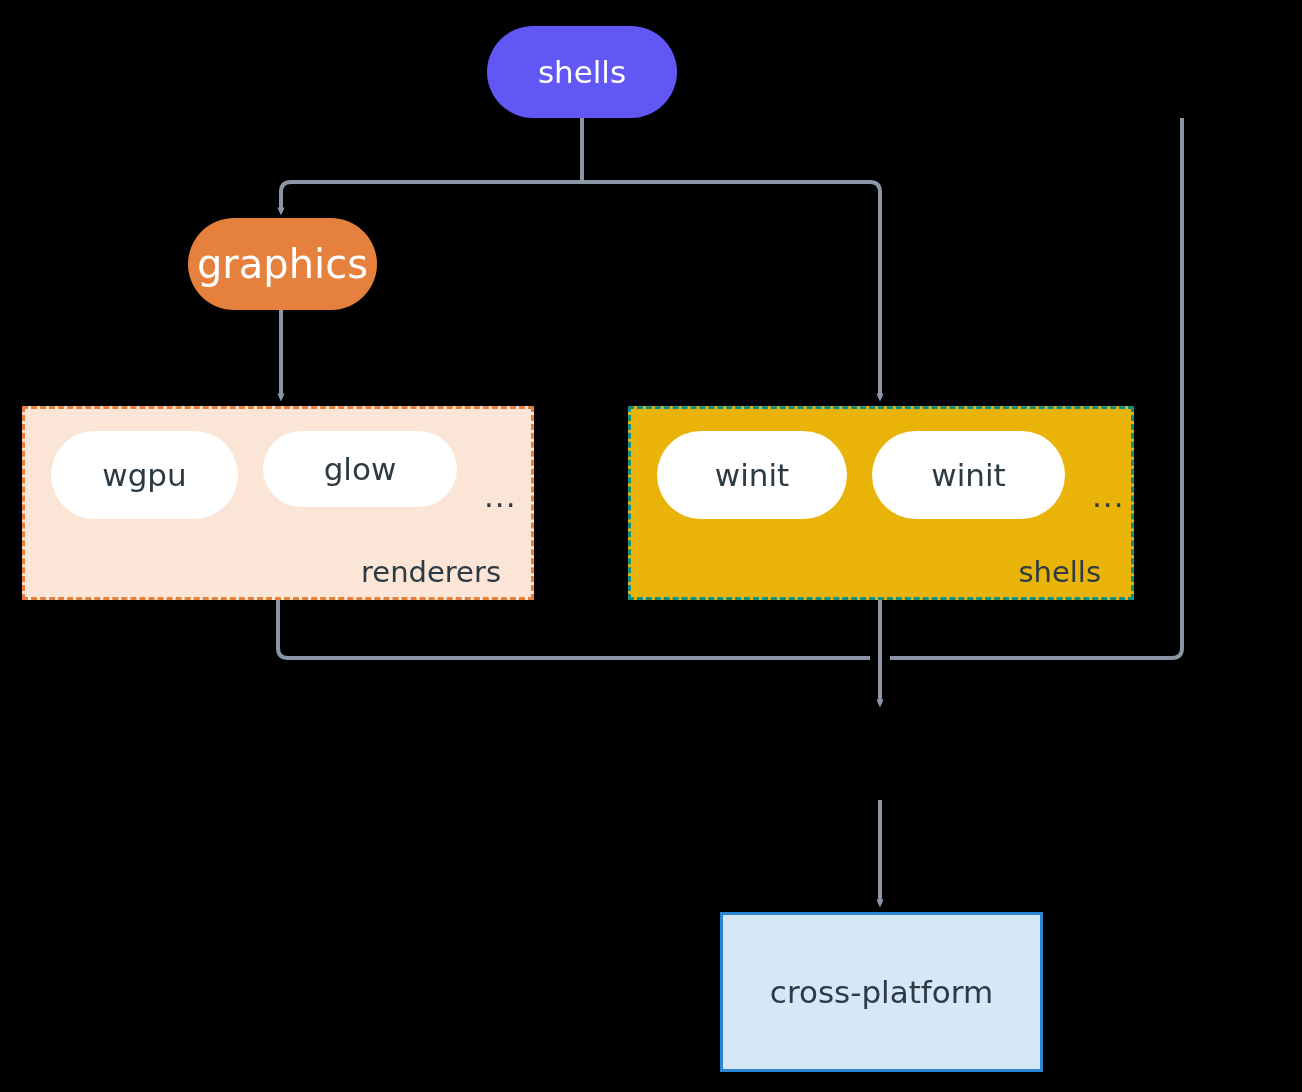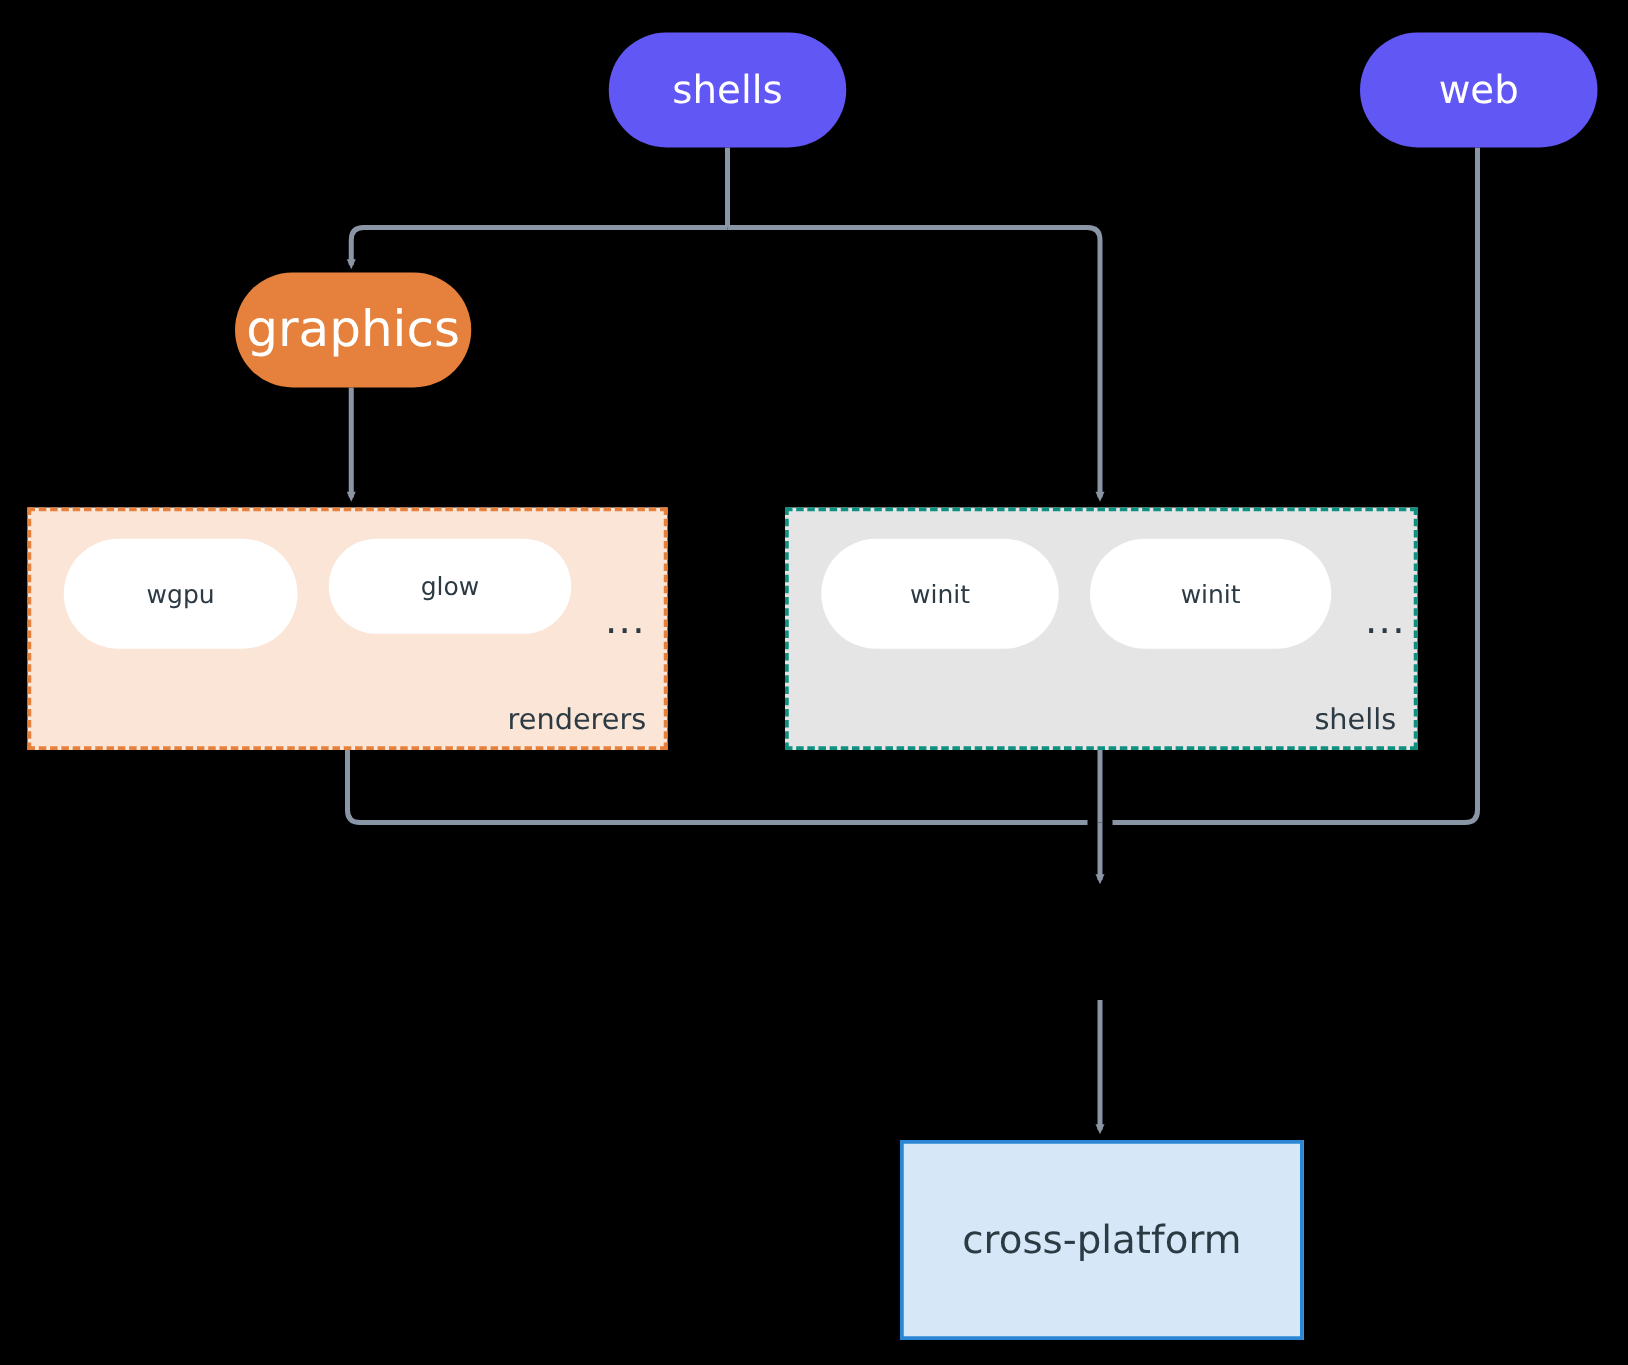"web" div.node { html: <div> <span>web</span> </div> -> none }
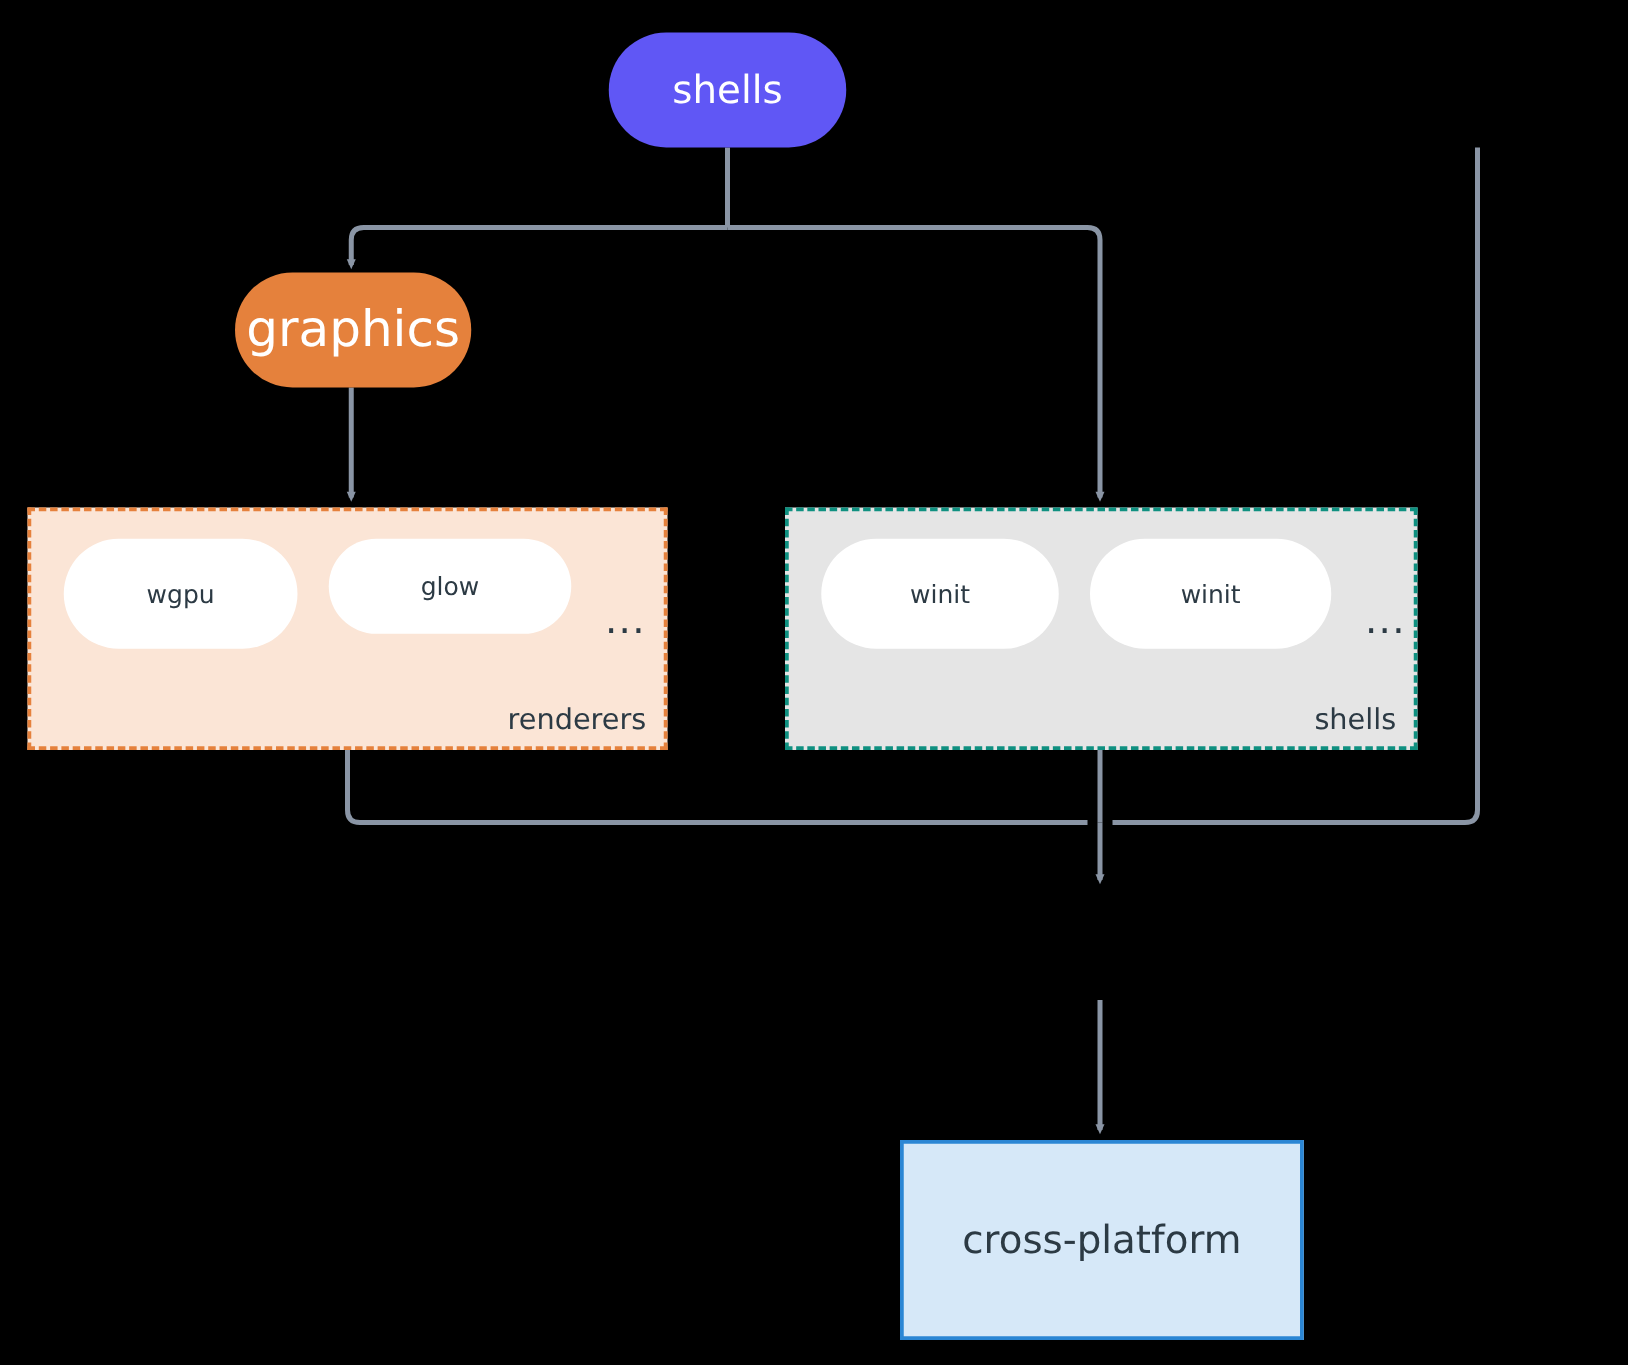"wgpu" .leaf { font-size: 20px -> 31px }
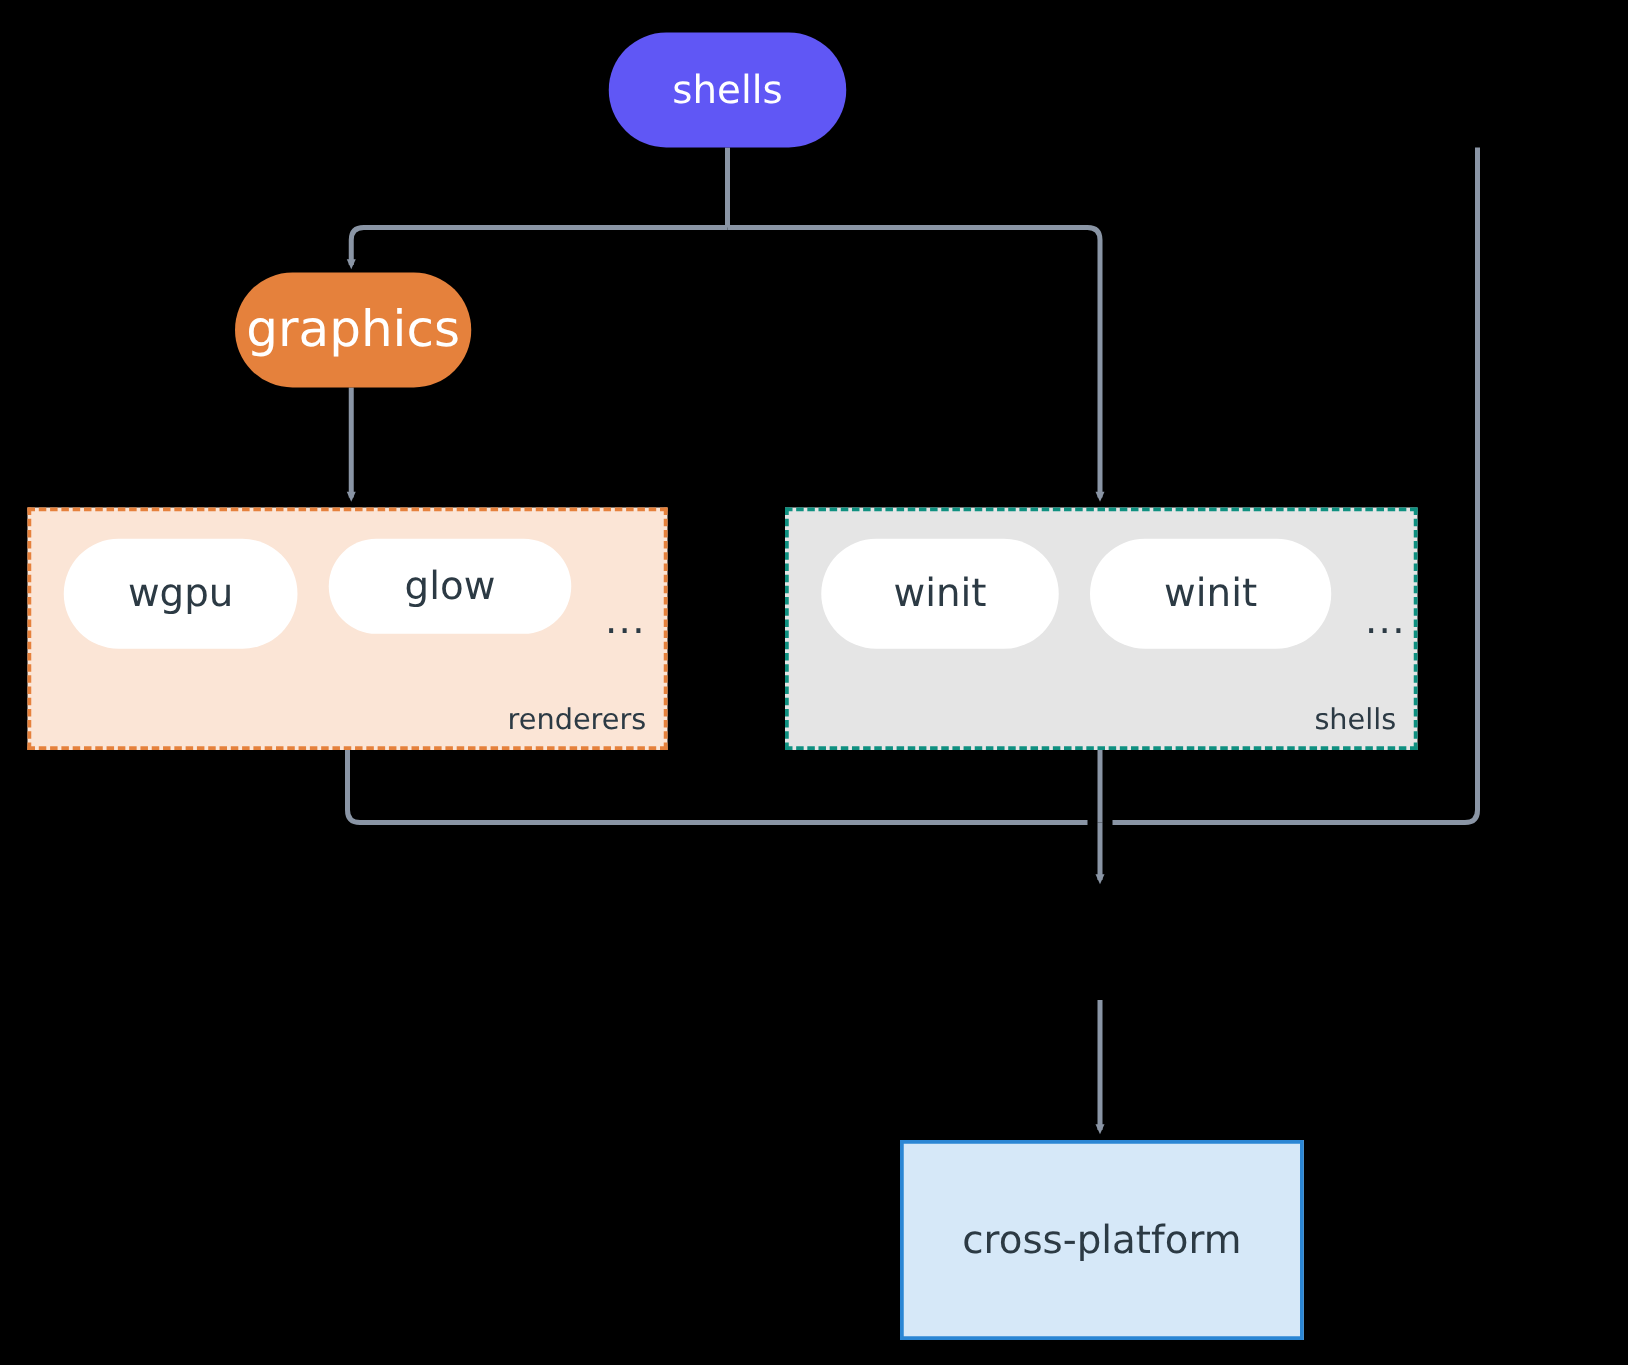"winit" .group-shells { background: #e5e5e5 -> #eab308 }
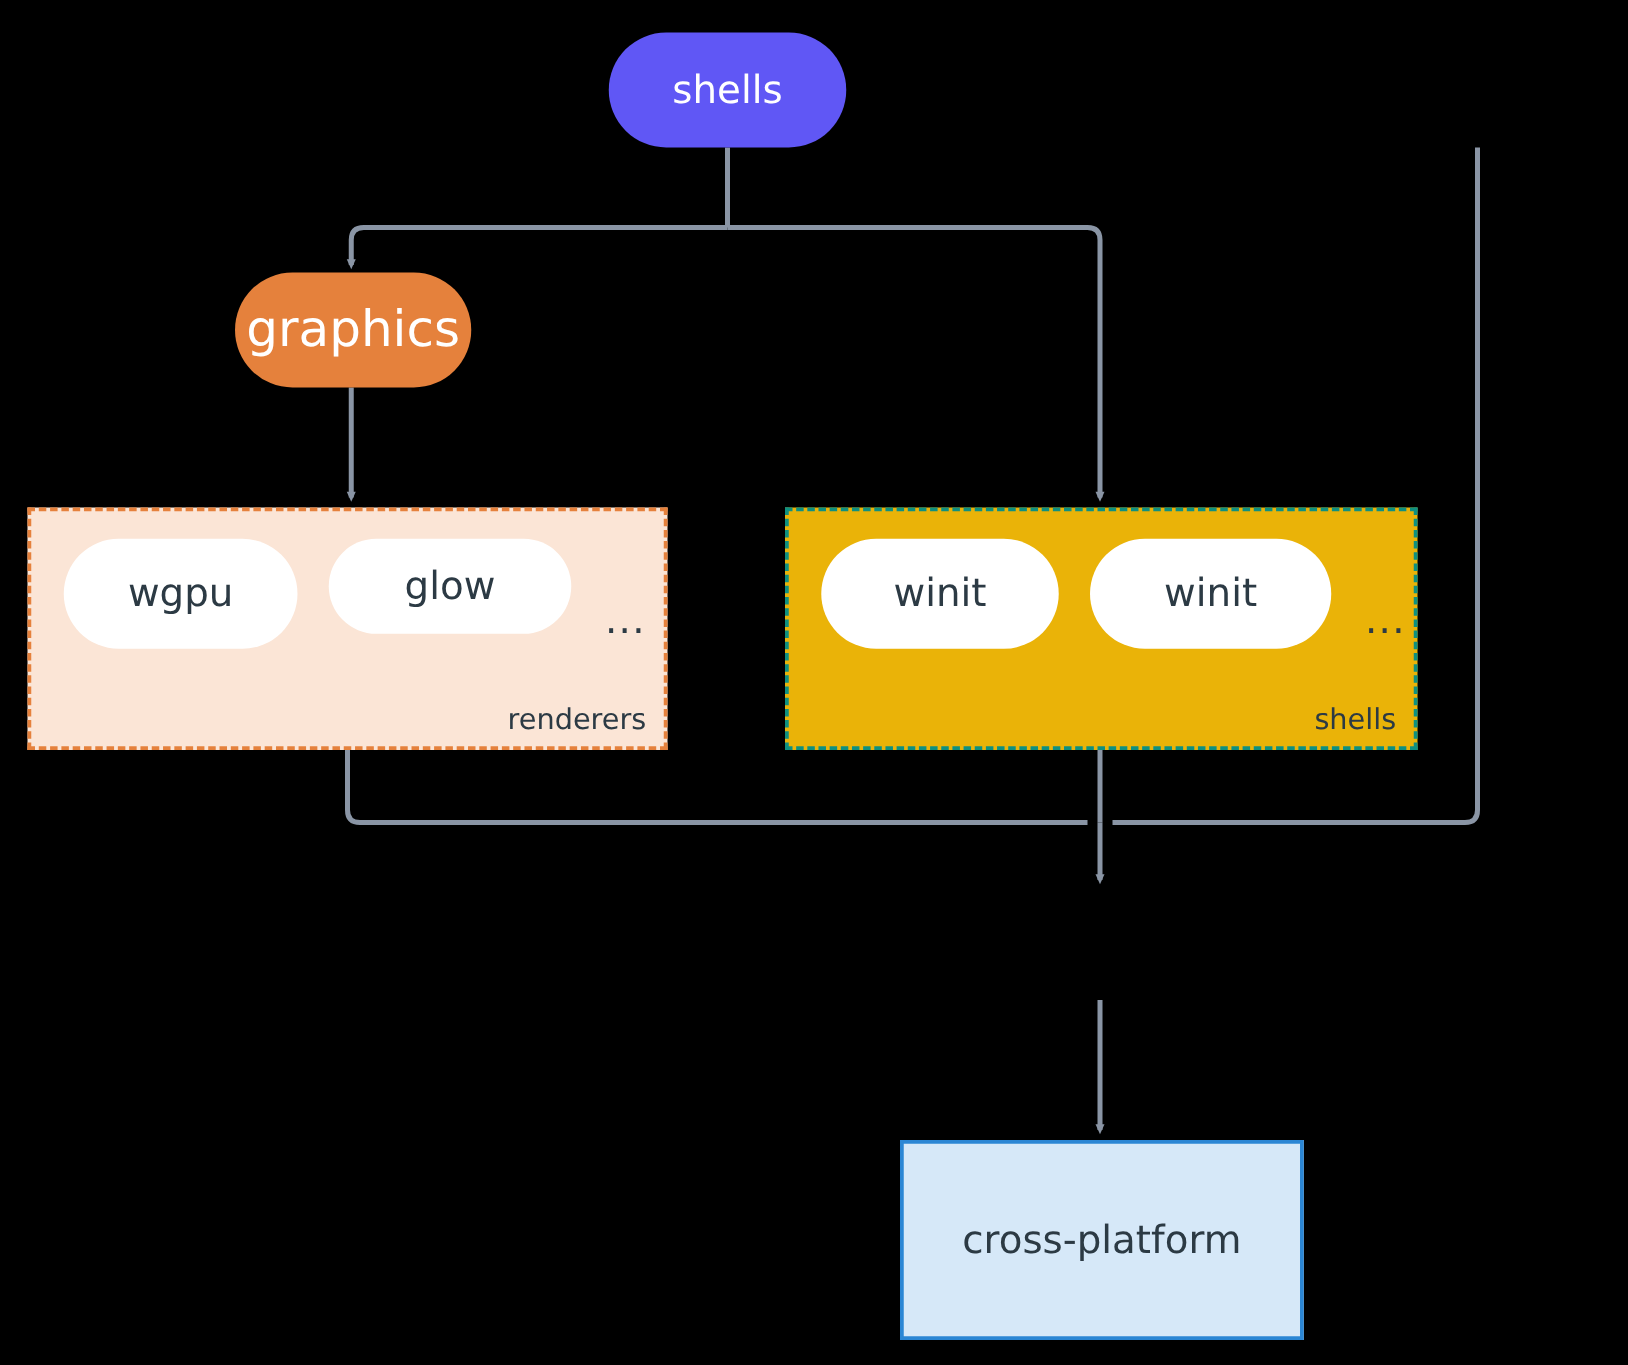"renderers" .group-label { font-size: 23px -> 29px; right: 14px -> 30px }
